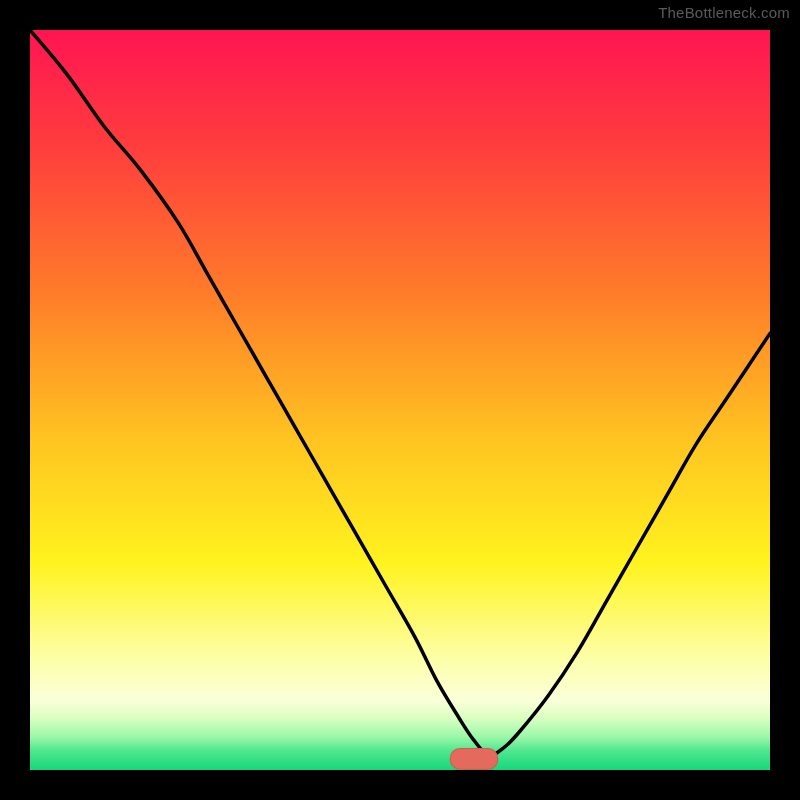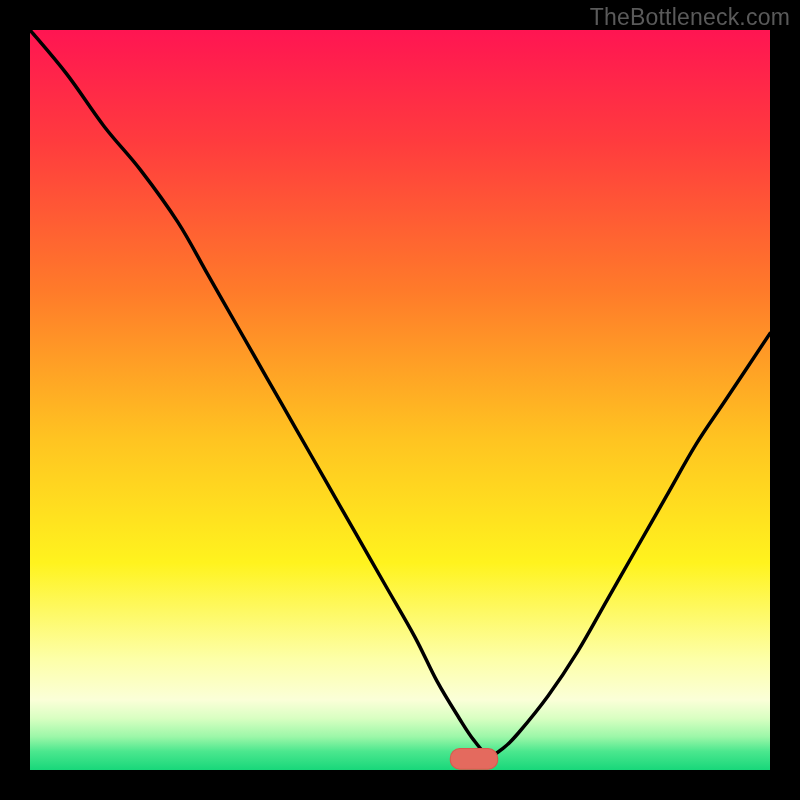"TheBottleneck.com" .watermark { font-size: 23px -> 15px }
